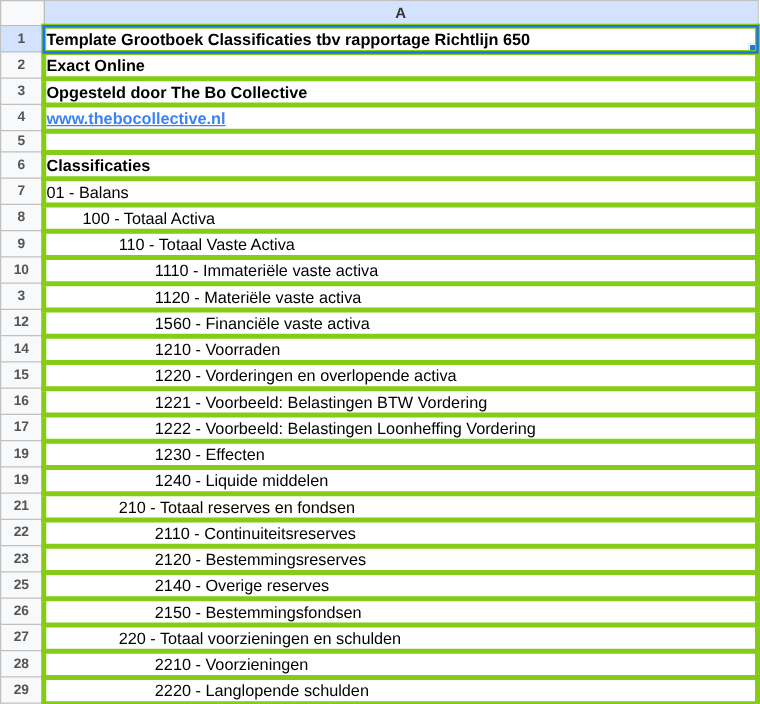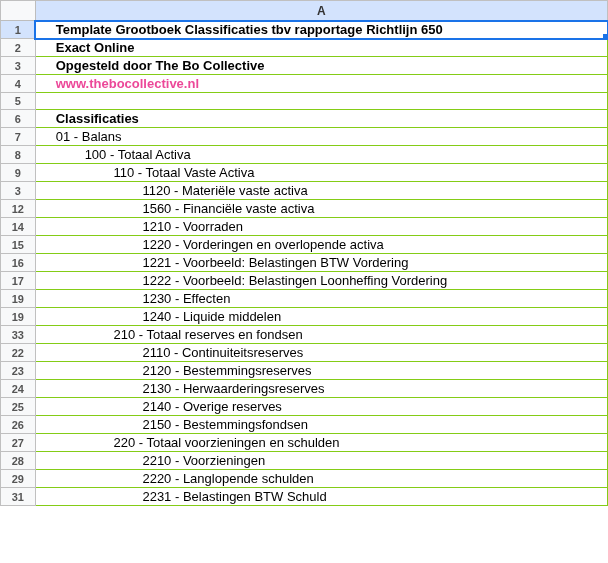"Template Grootboek Classificaties tbv" td.cell { border: 1px solid #84cc16 -> 4px solid #84cc16; padding: 1px 4px 1px 20px -> 1px 4px 1px 0 }
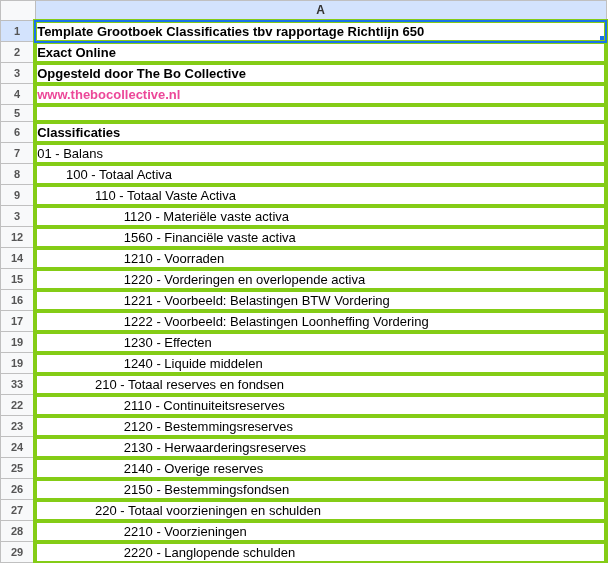"www.thebocollective.nl" .link { color: #ec4899 -> #3b82f6; text-decoration: none -> underline }
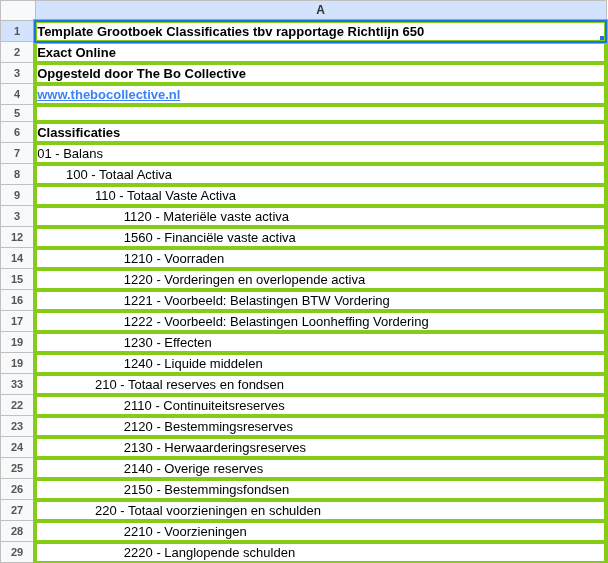"10" tr { html: none -> <tr> <th>10</th> <td> <span>1110 - Immateriële vaste activa</span></td> </tr> }
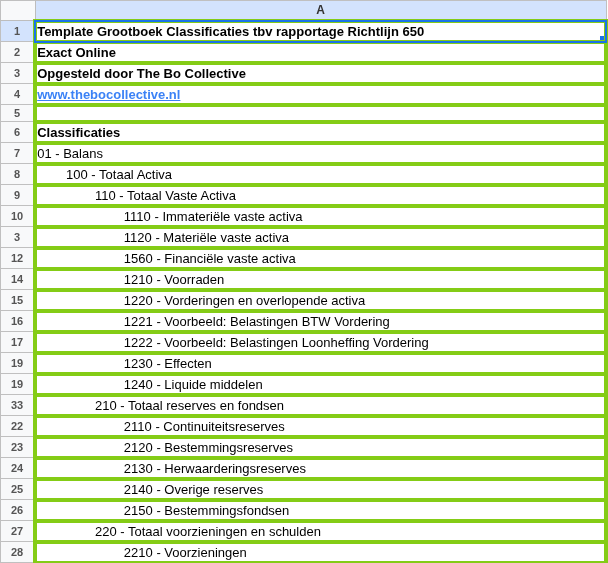"33" th.row-header { text: 33 -> 21 }
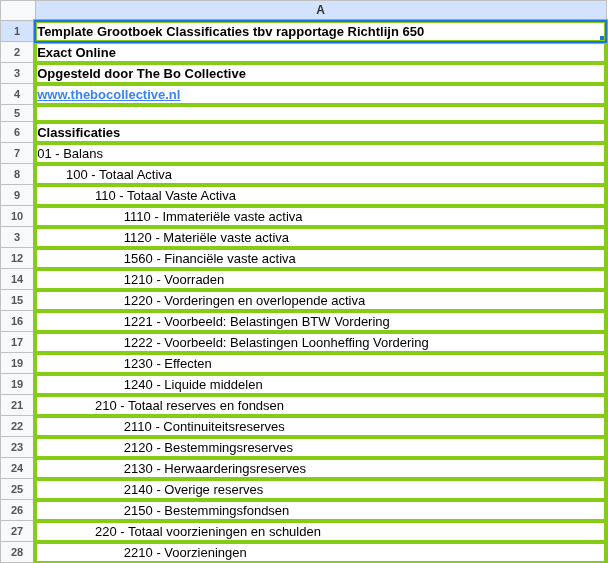"24" tr { html: <tr> <th>24</th> <td> <span>2130 - Herwaarderingsreserves</span></td> </tr> -> none }
